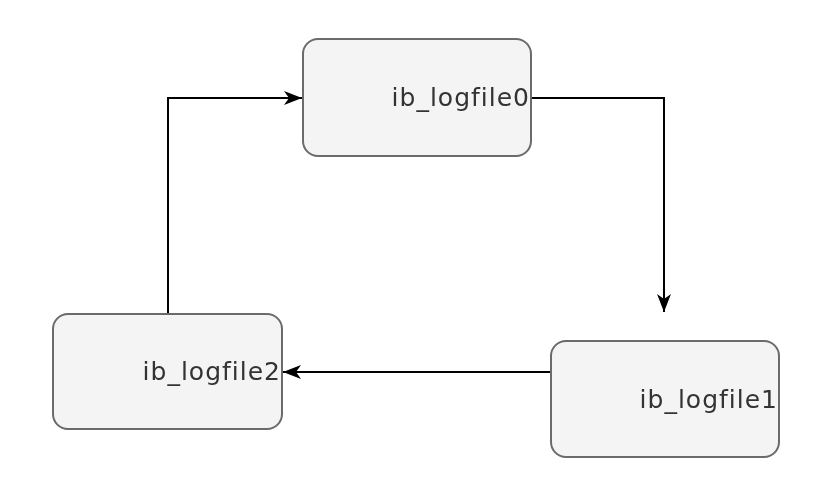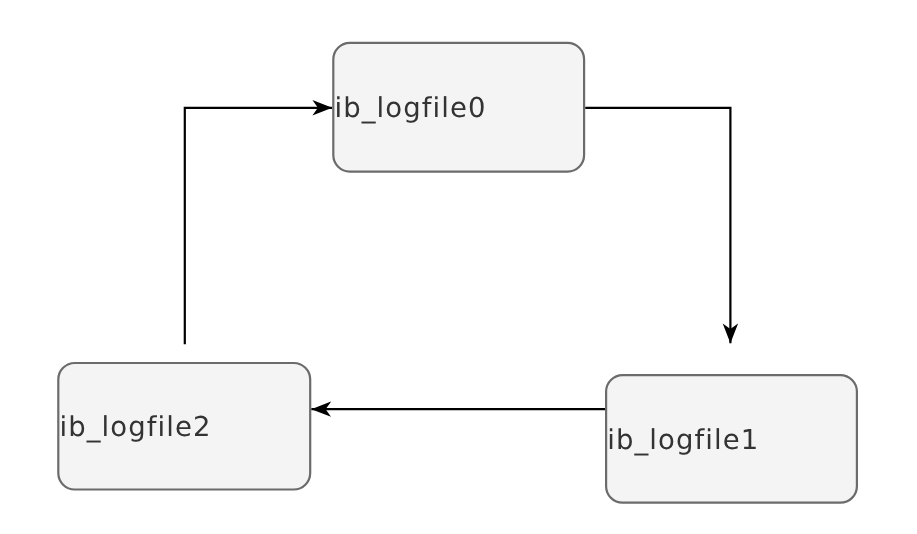"ib_logfile0" .node { justify-content: flex-start -> flex-end }
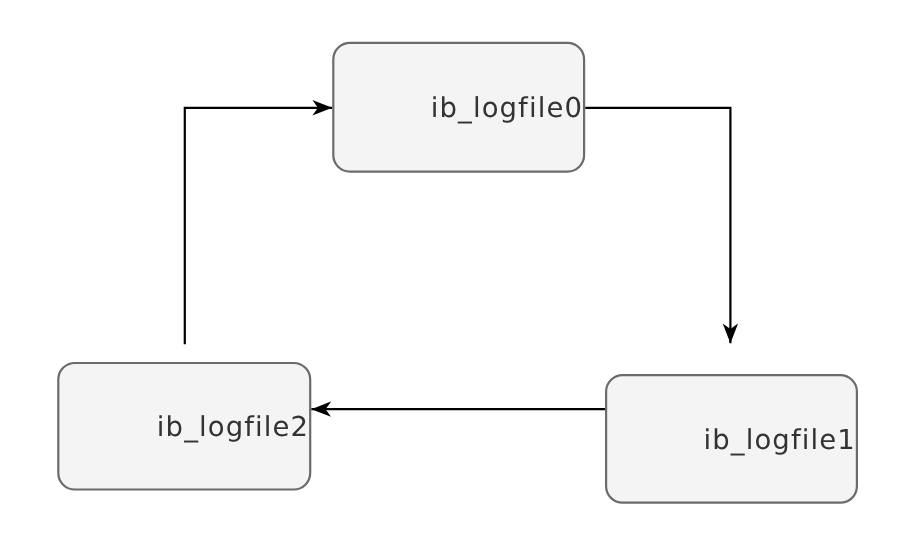"ib_logfile2" .node-2 { margin-top: 16px -> none }
